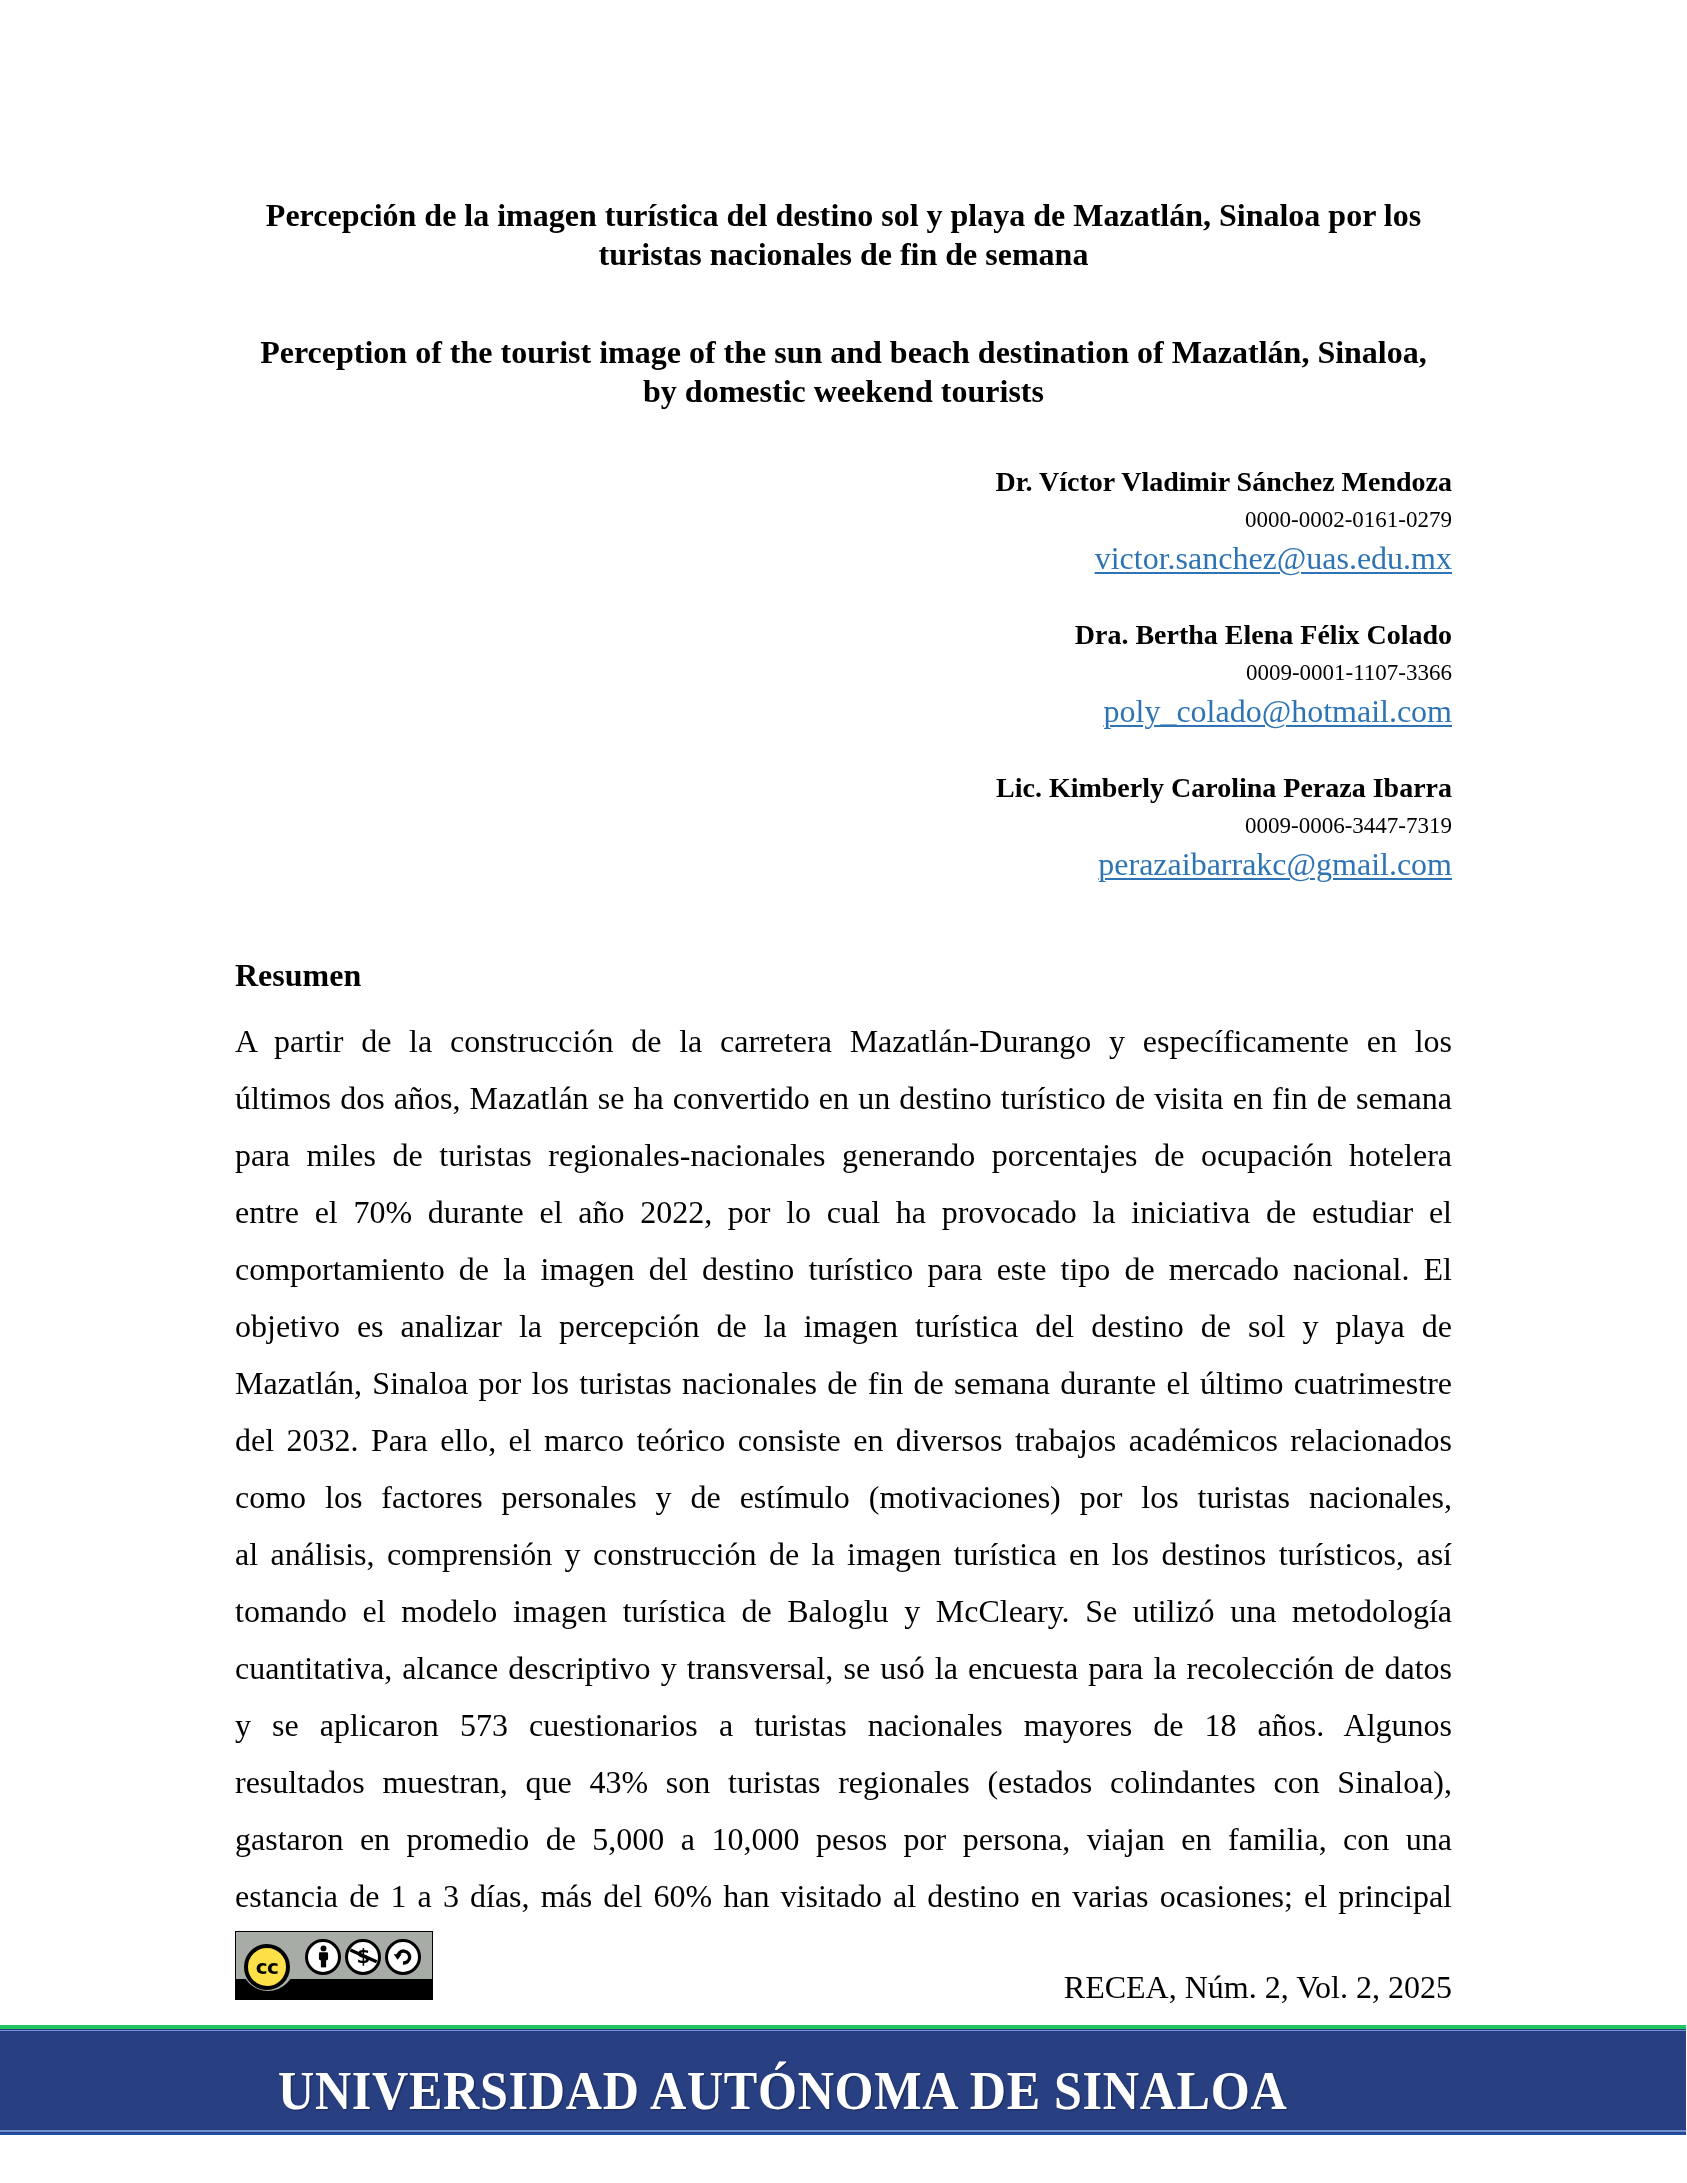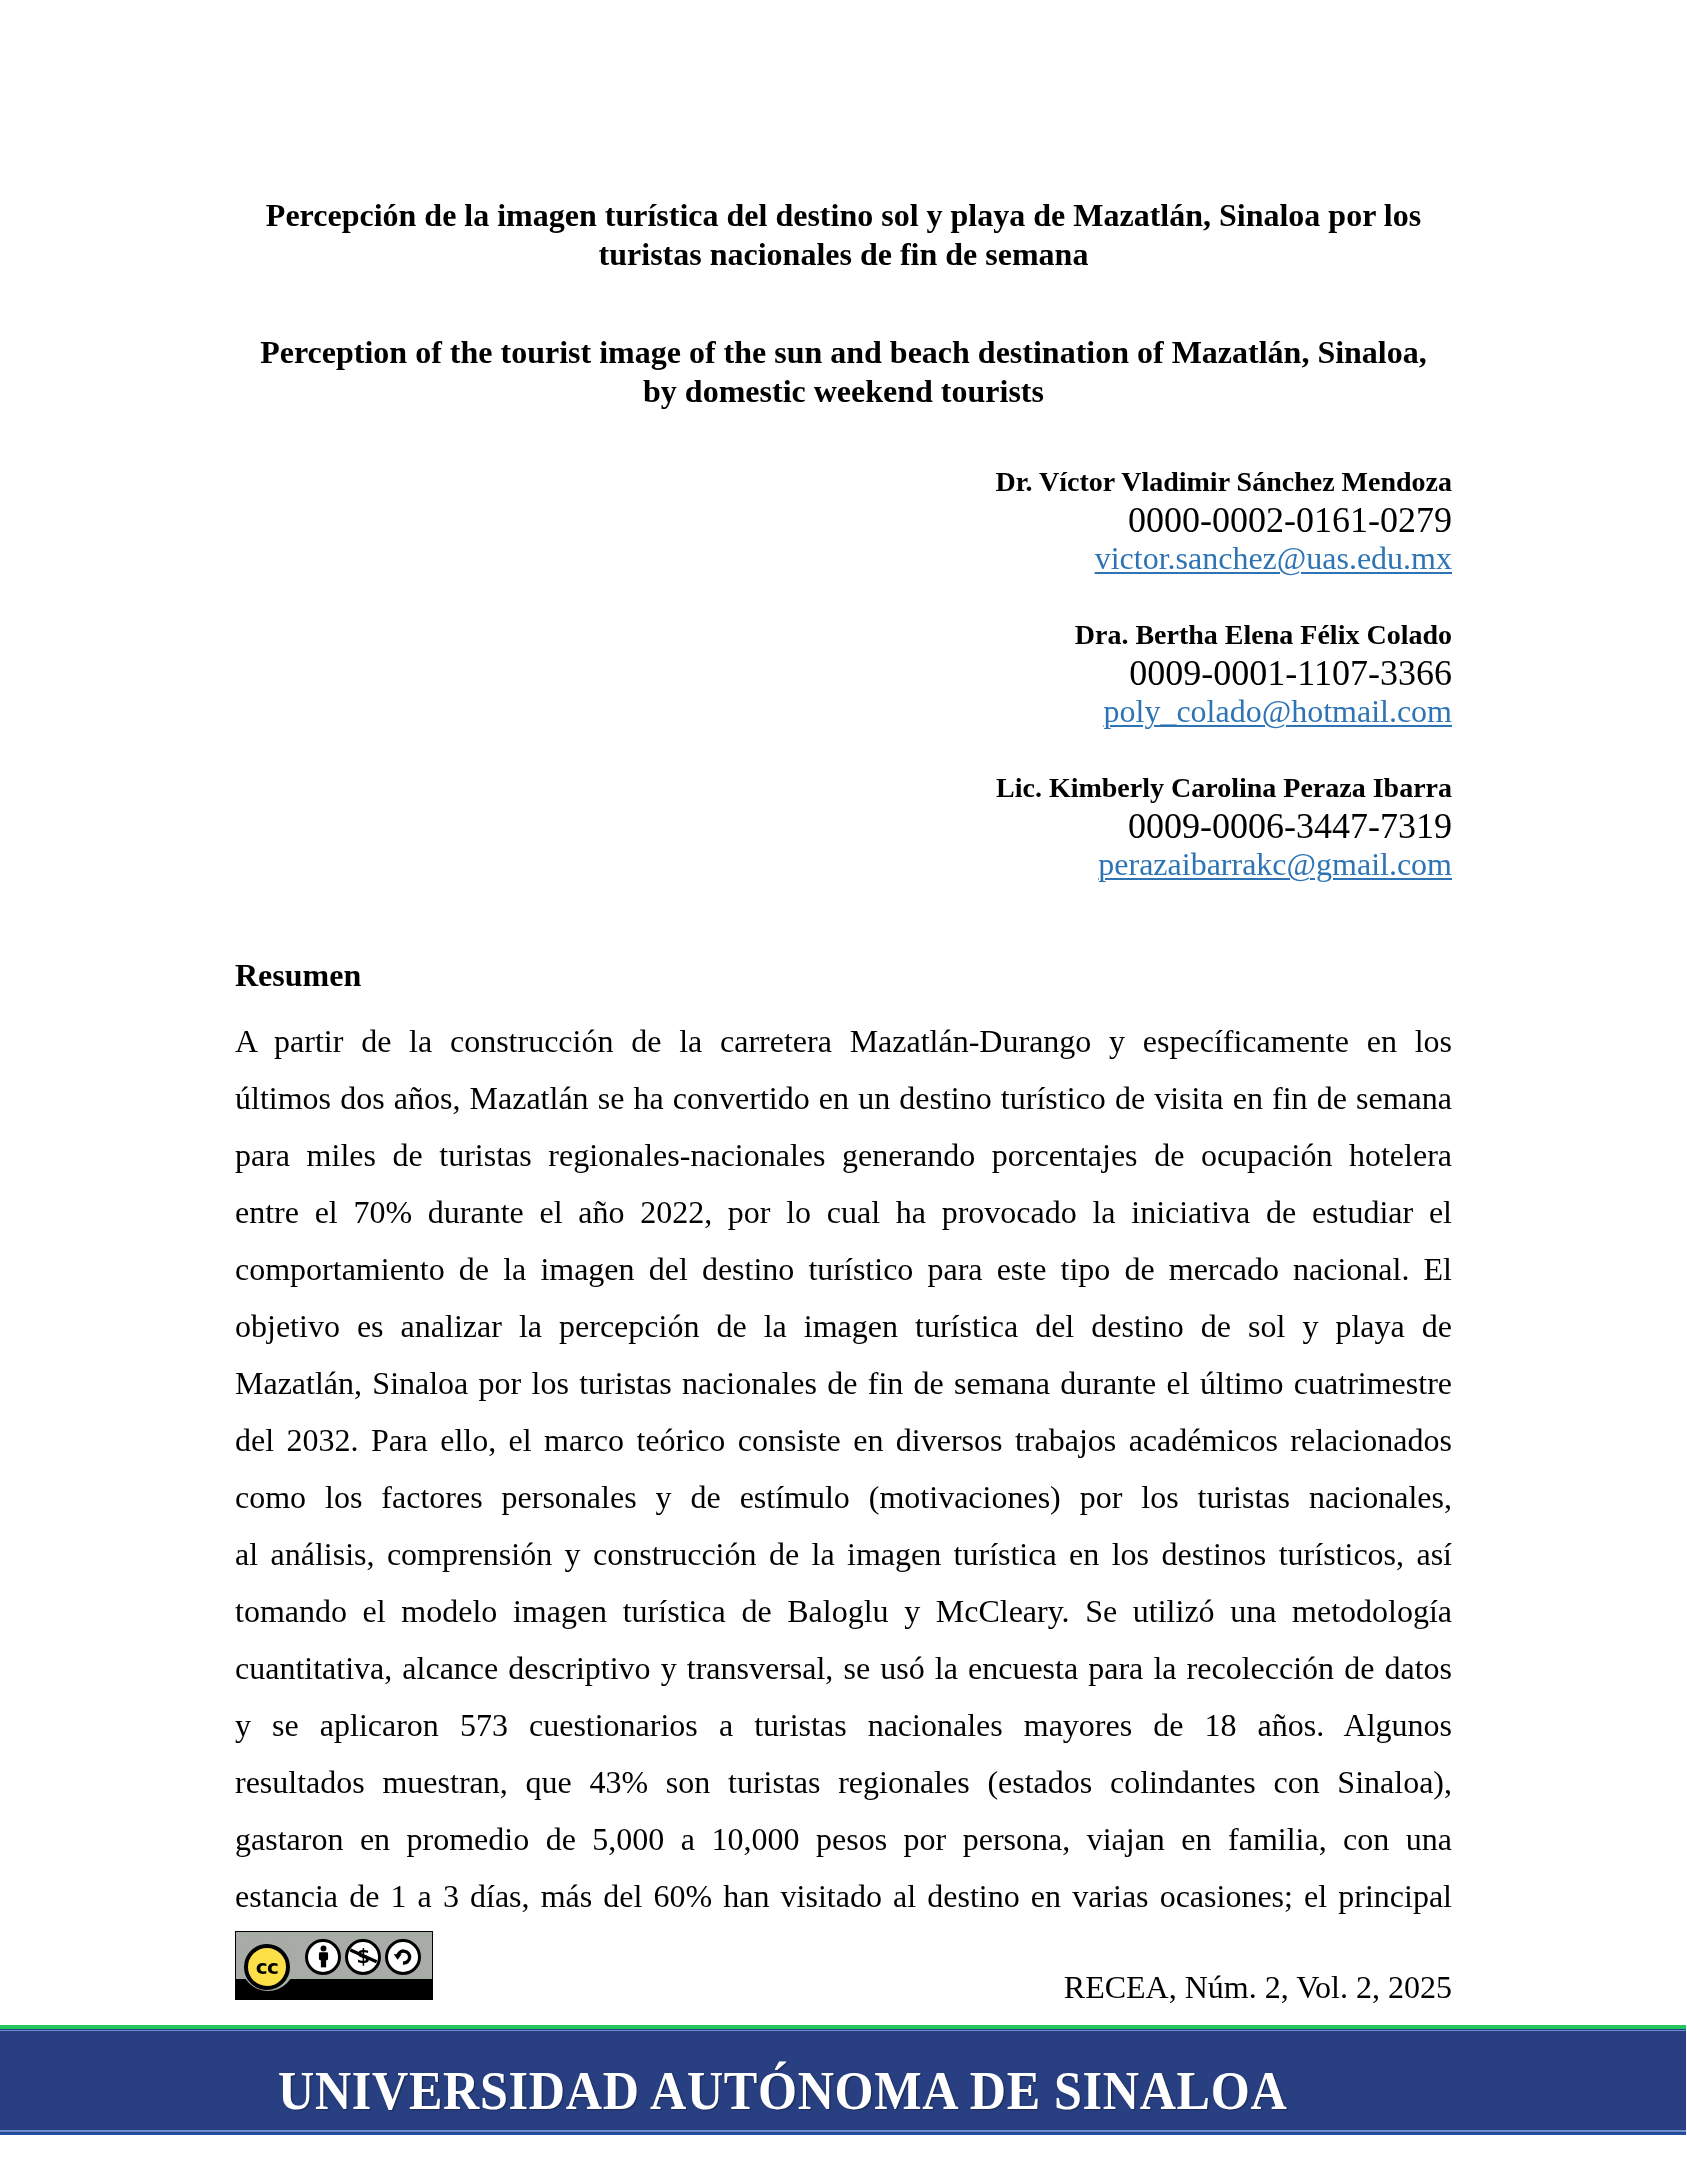"0000-0002-0161-0279" .author-orcid { font-size: 36px -> 23px }
